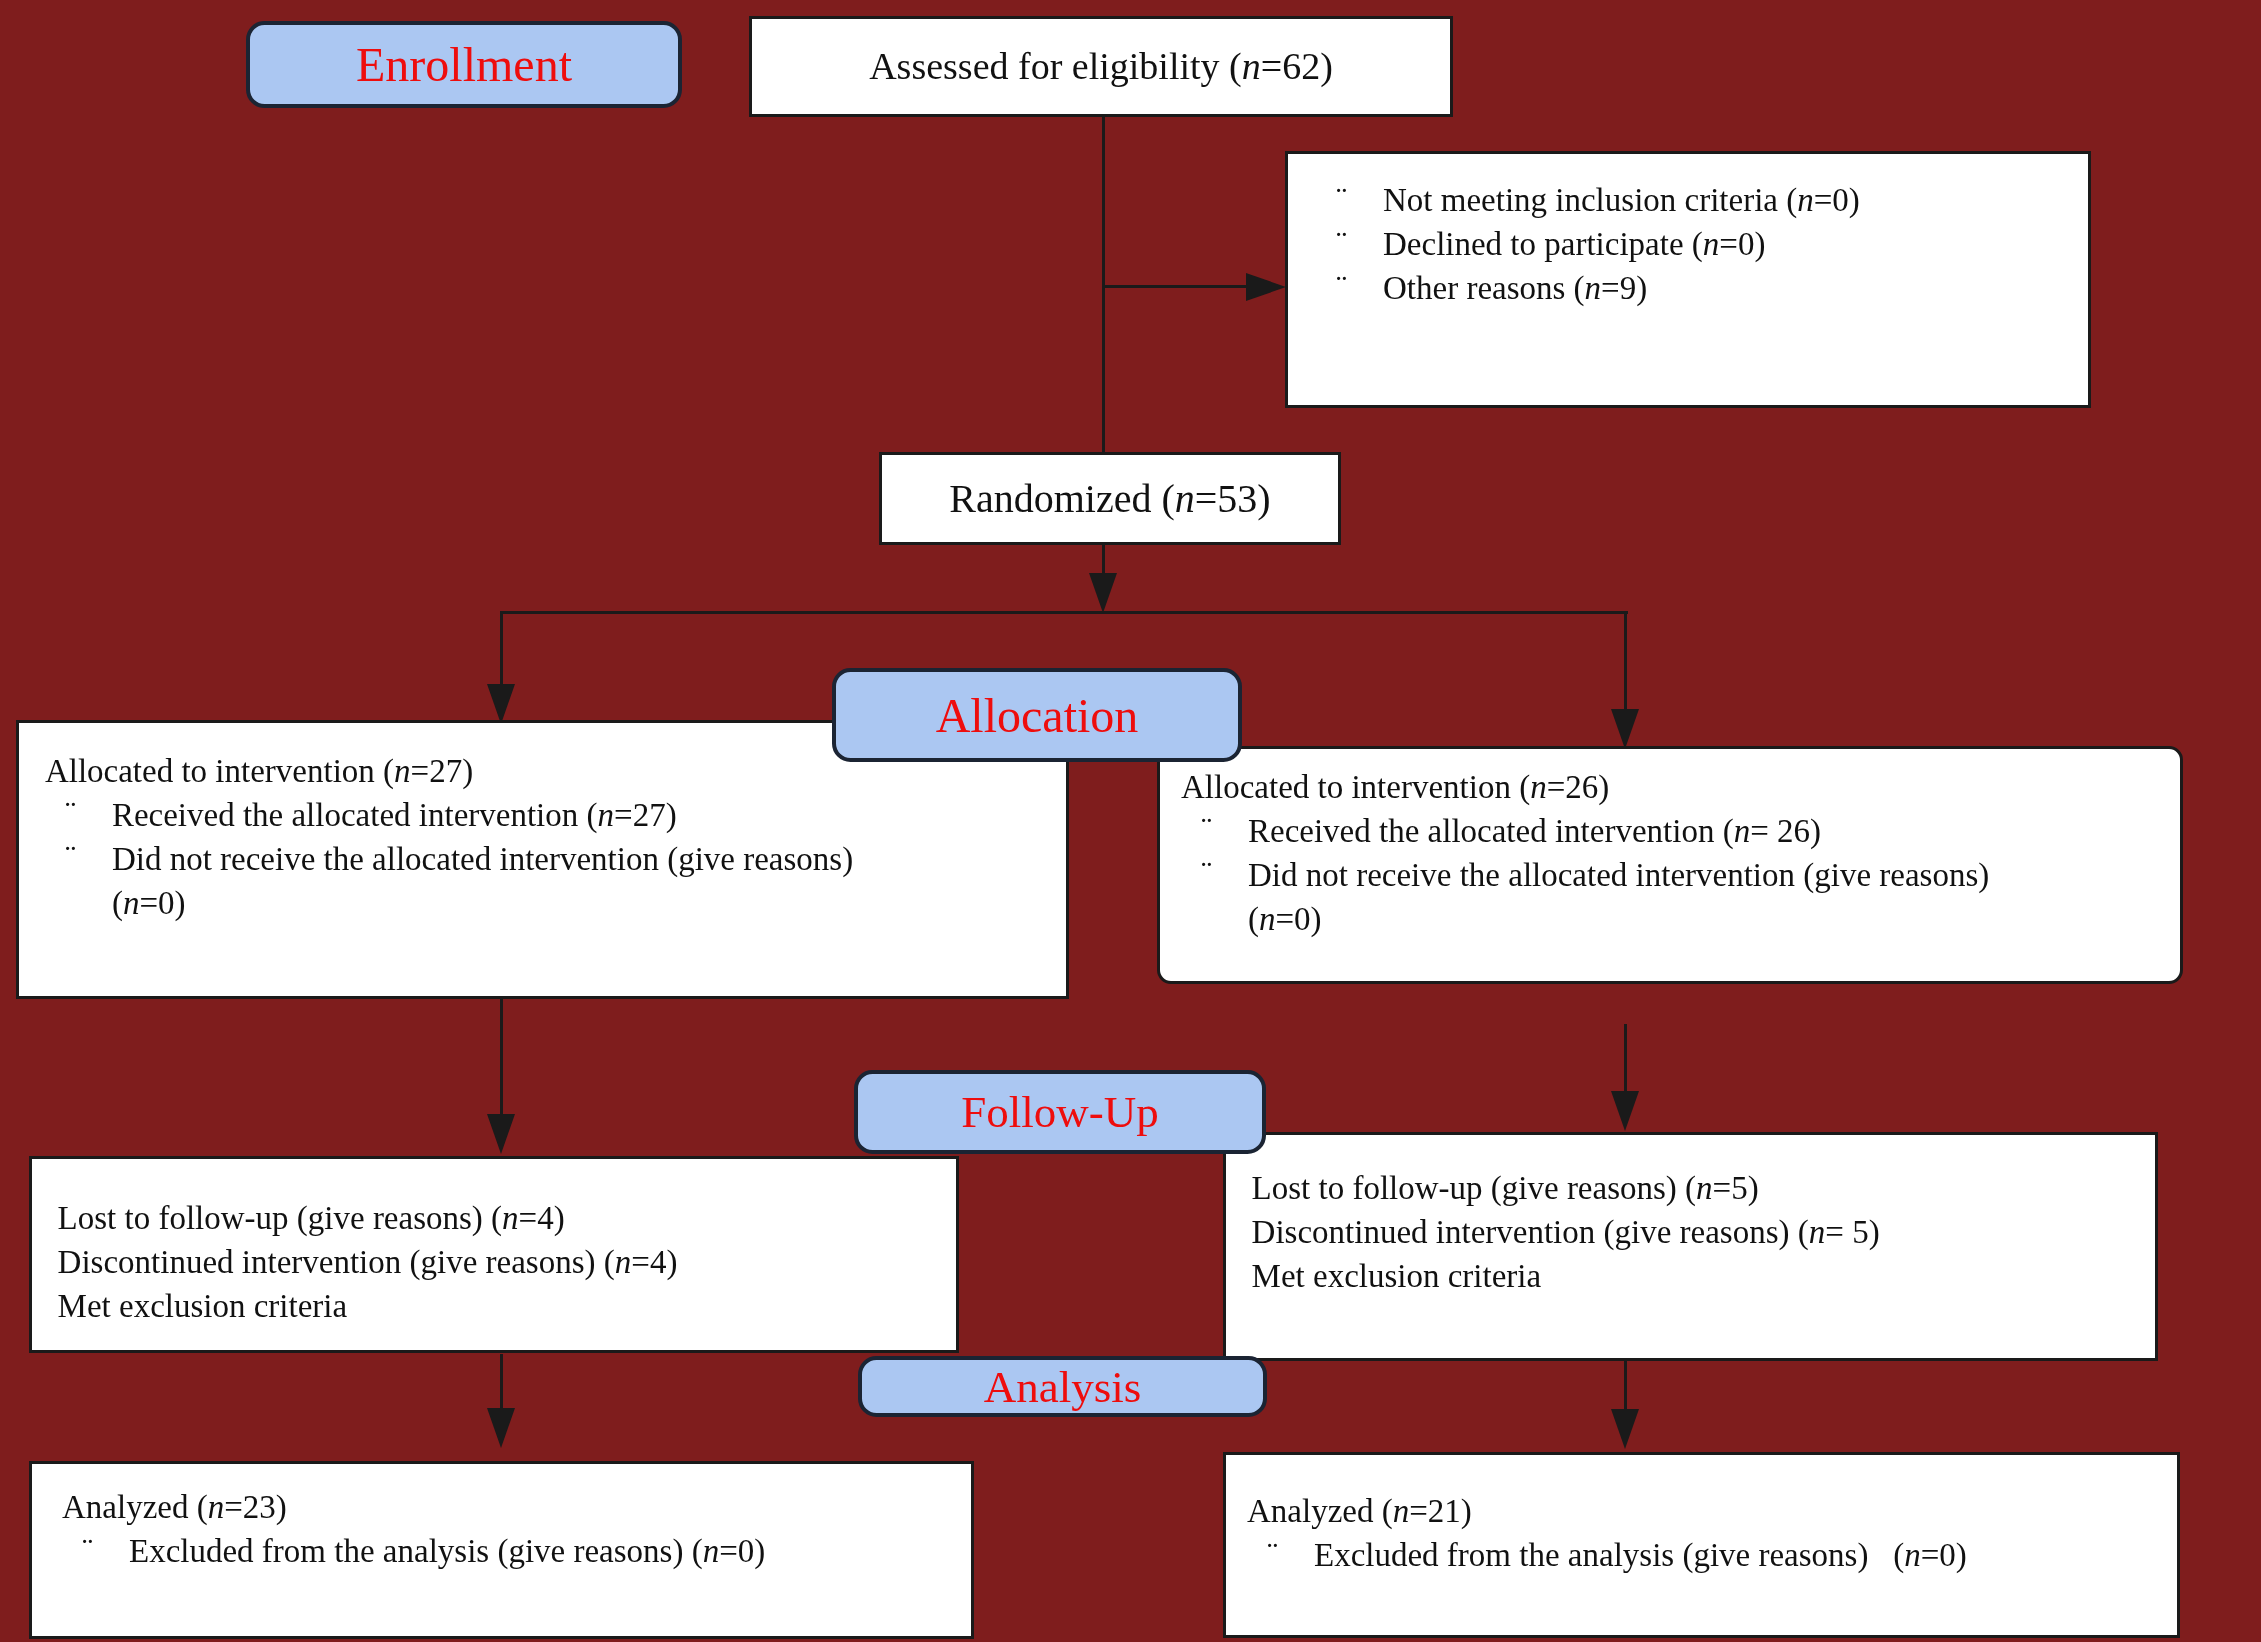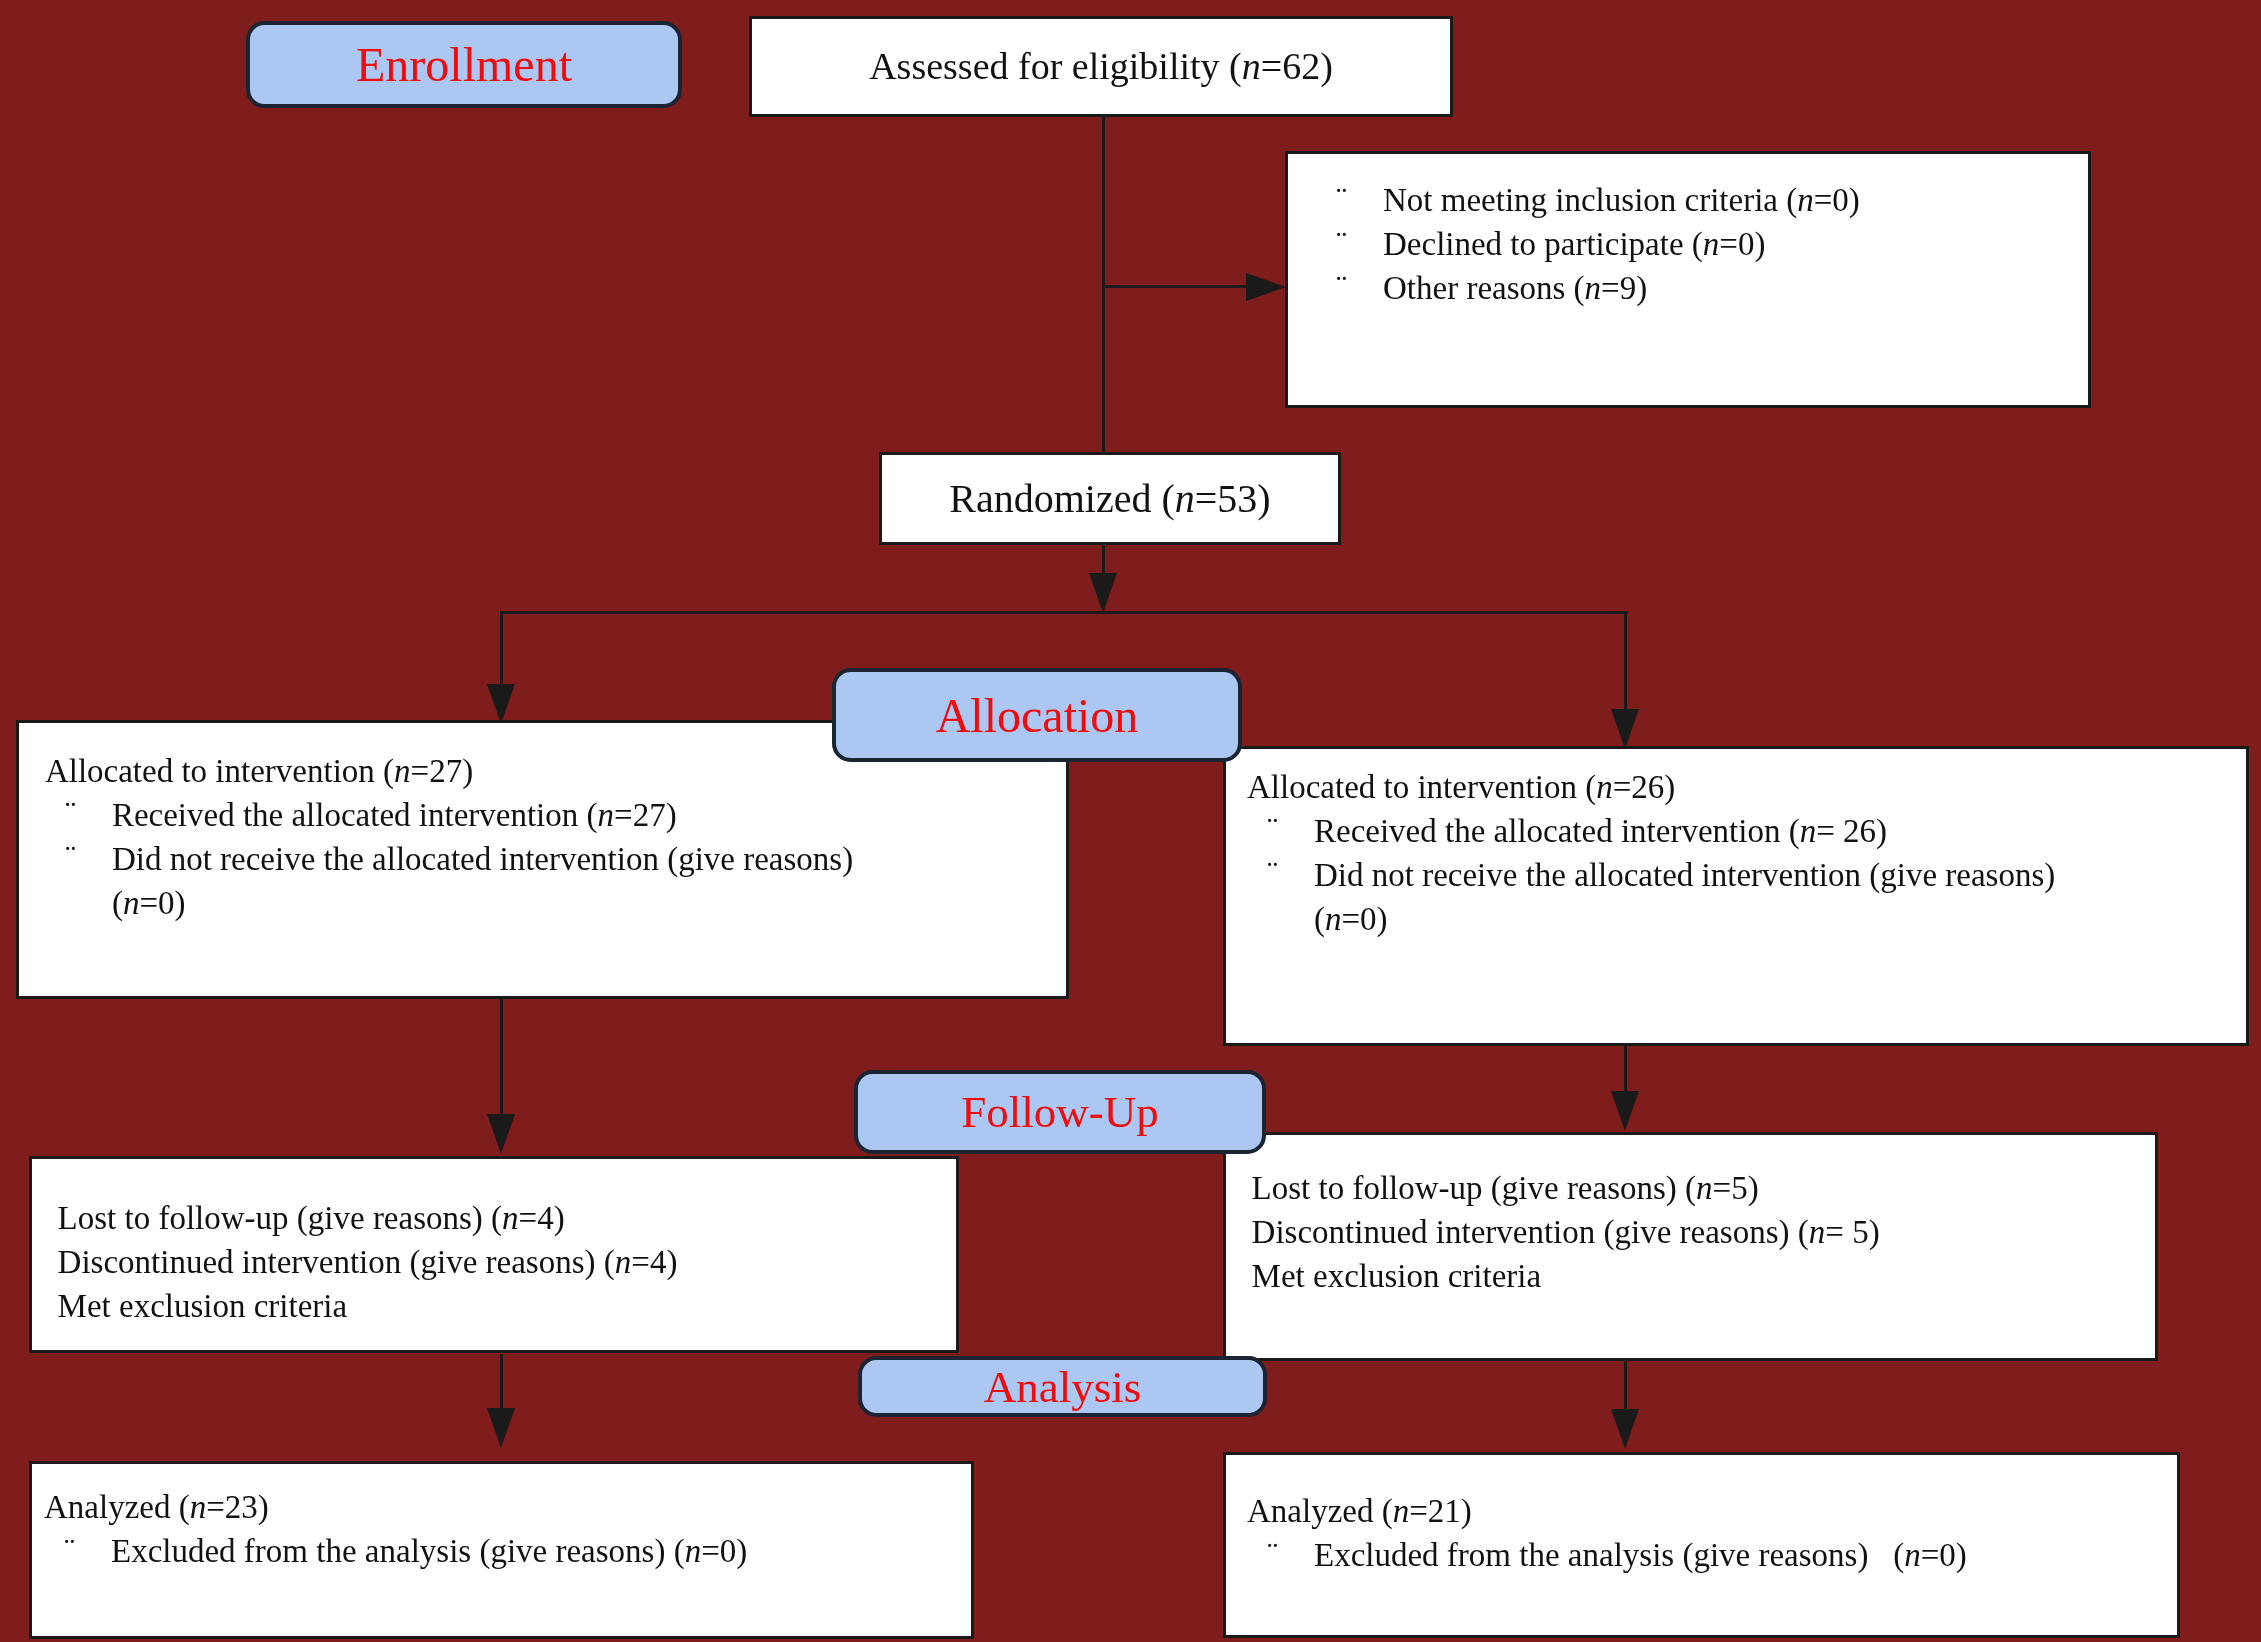"Allocated to intervention (n=26)" div.box { border-radius: none -> 14px; height: 300px -> 238px; left: 1223px -> 1157px }
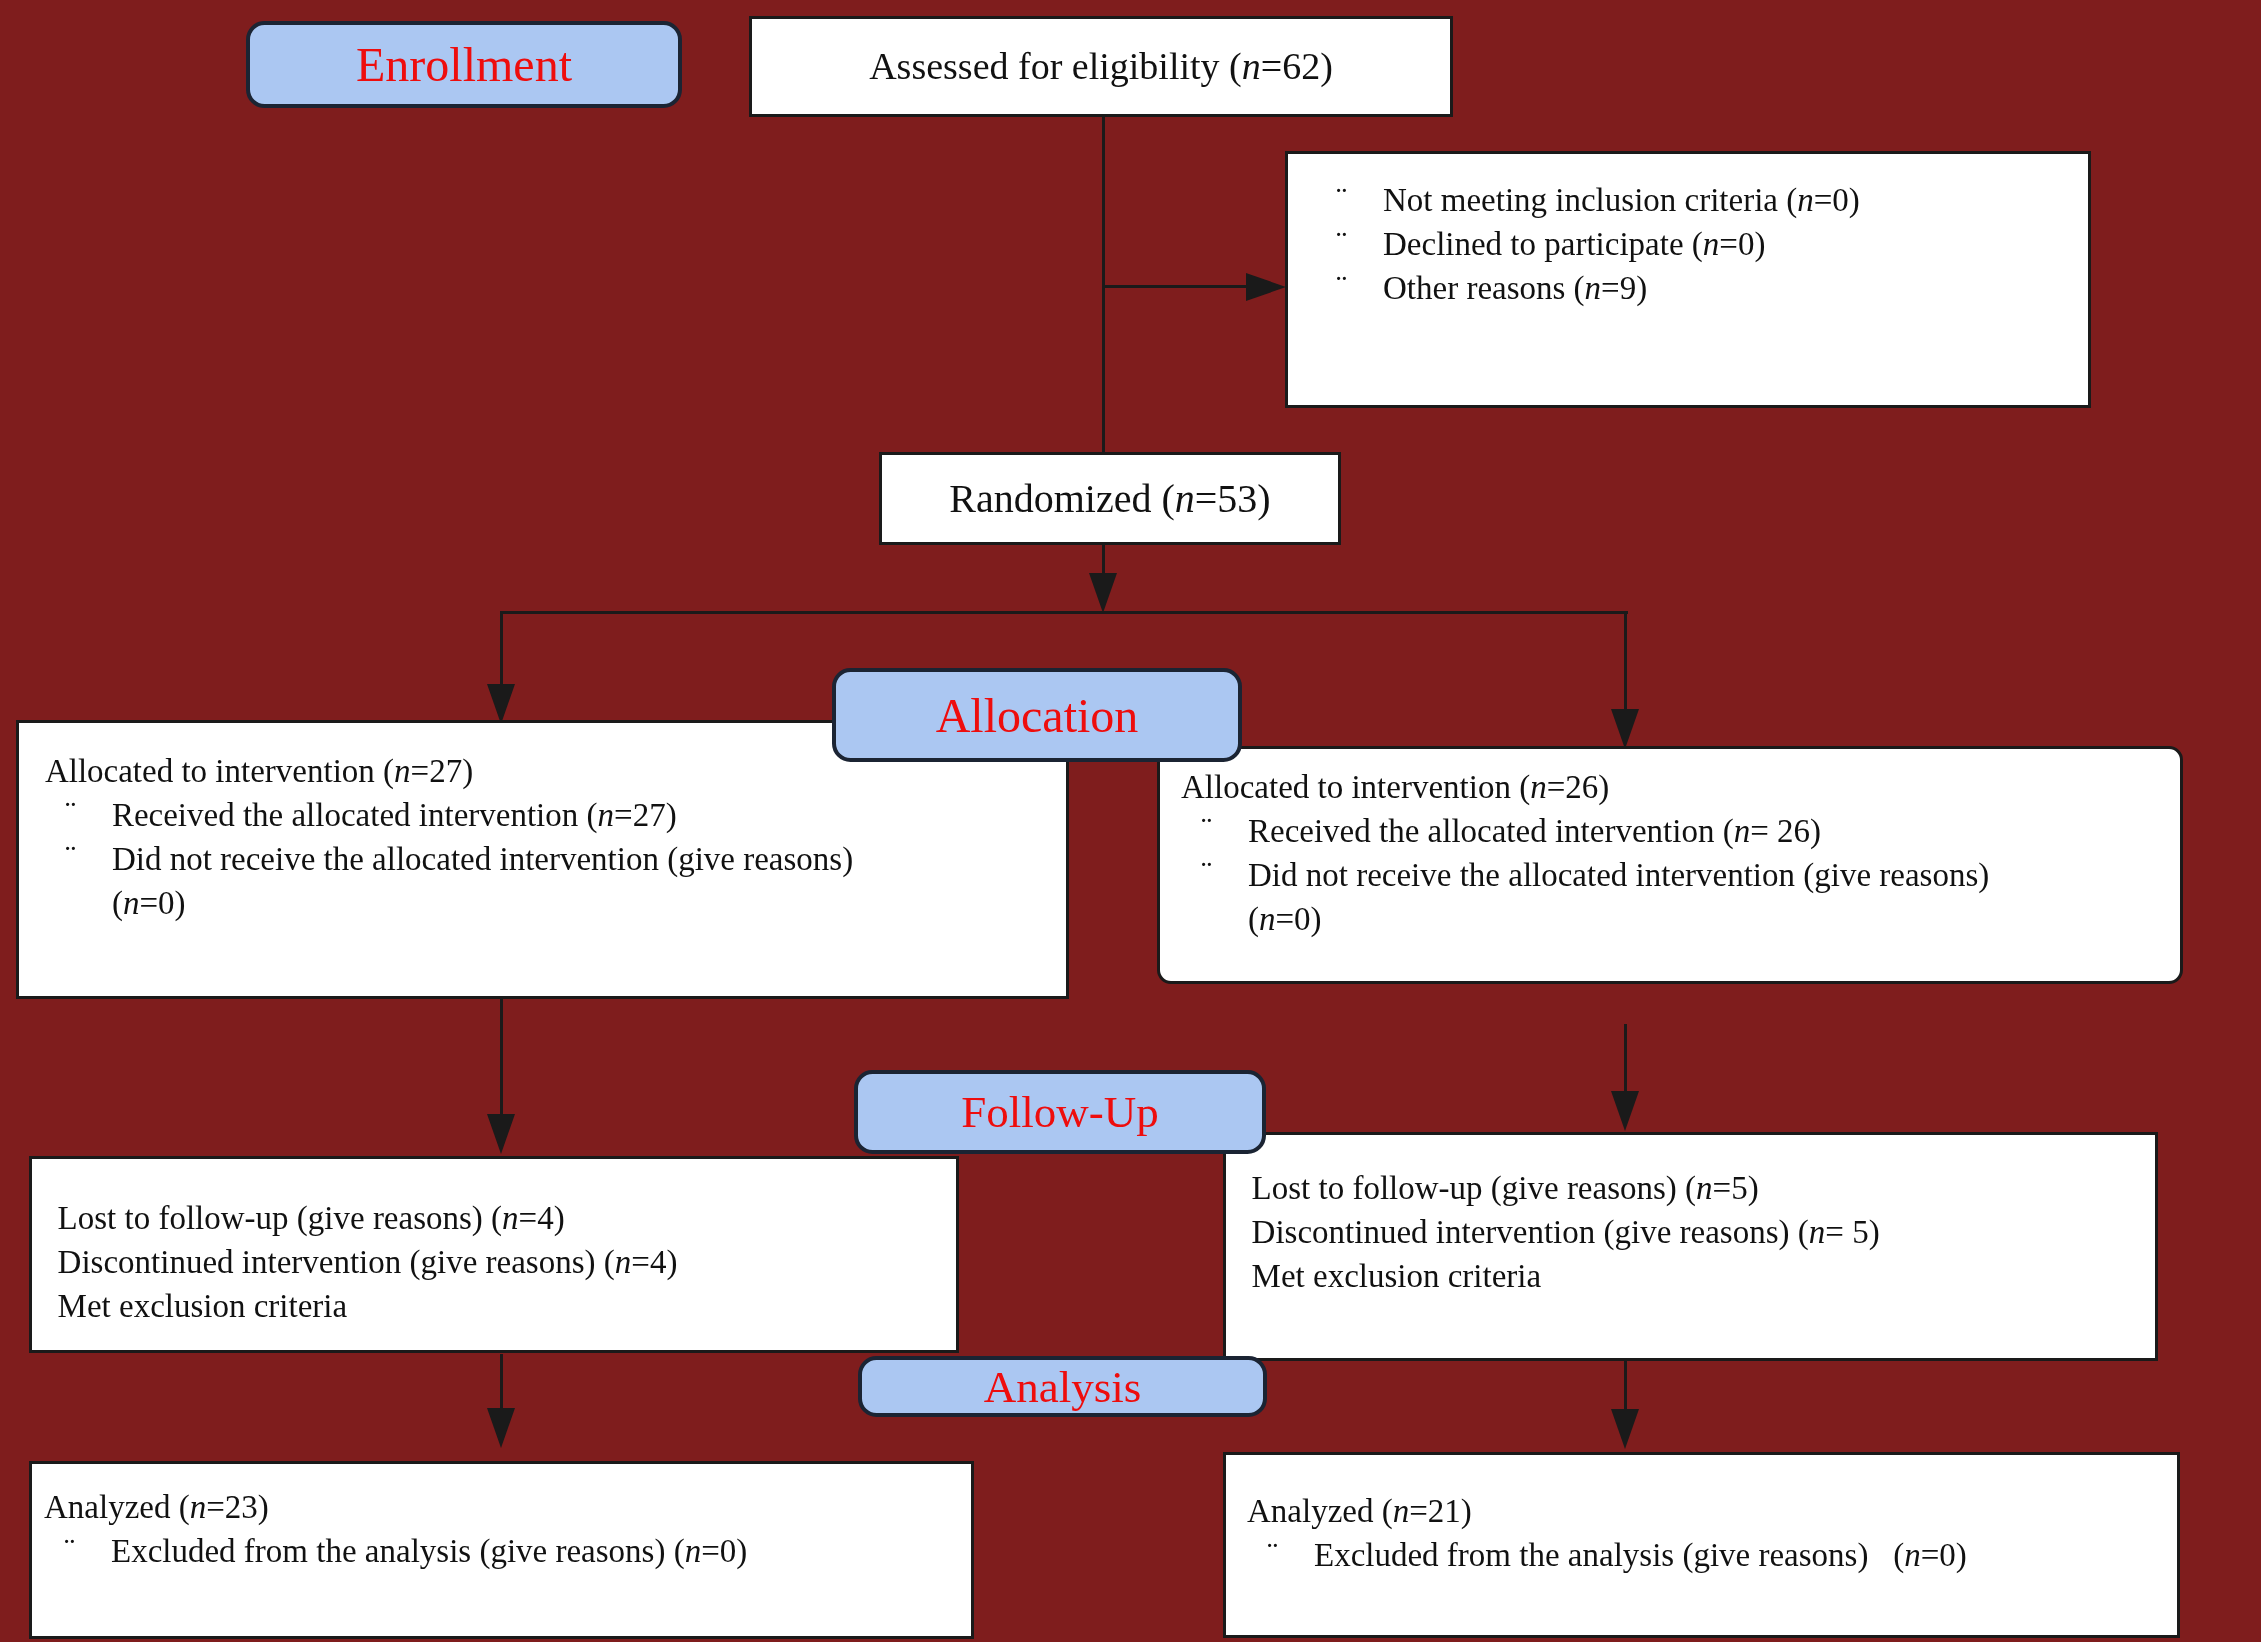"Analyzed (n=23)" div.box { padding: 21px 14px 0 12px -> 21px 14px 0 30px }
